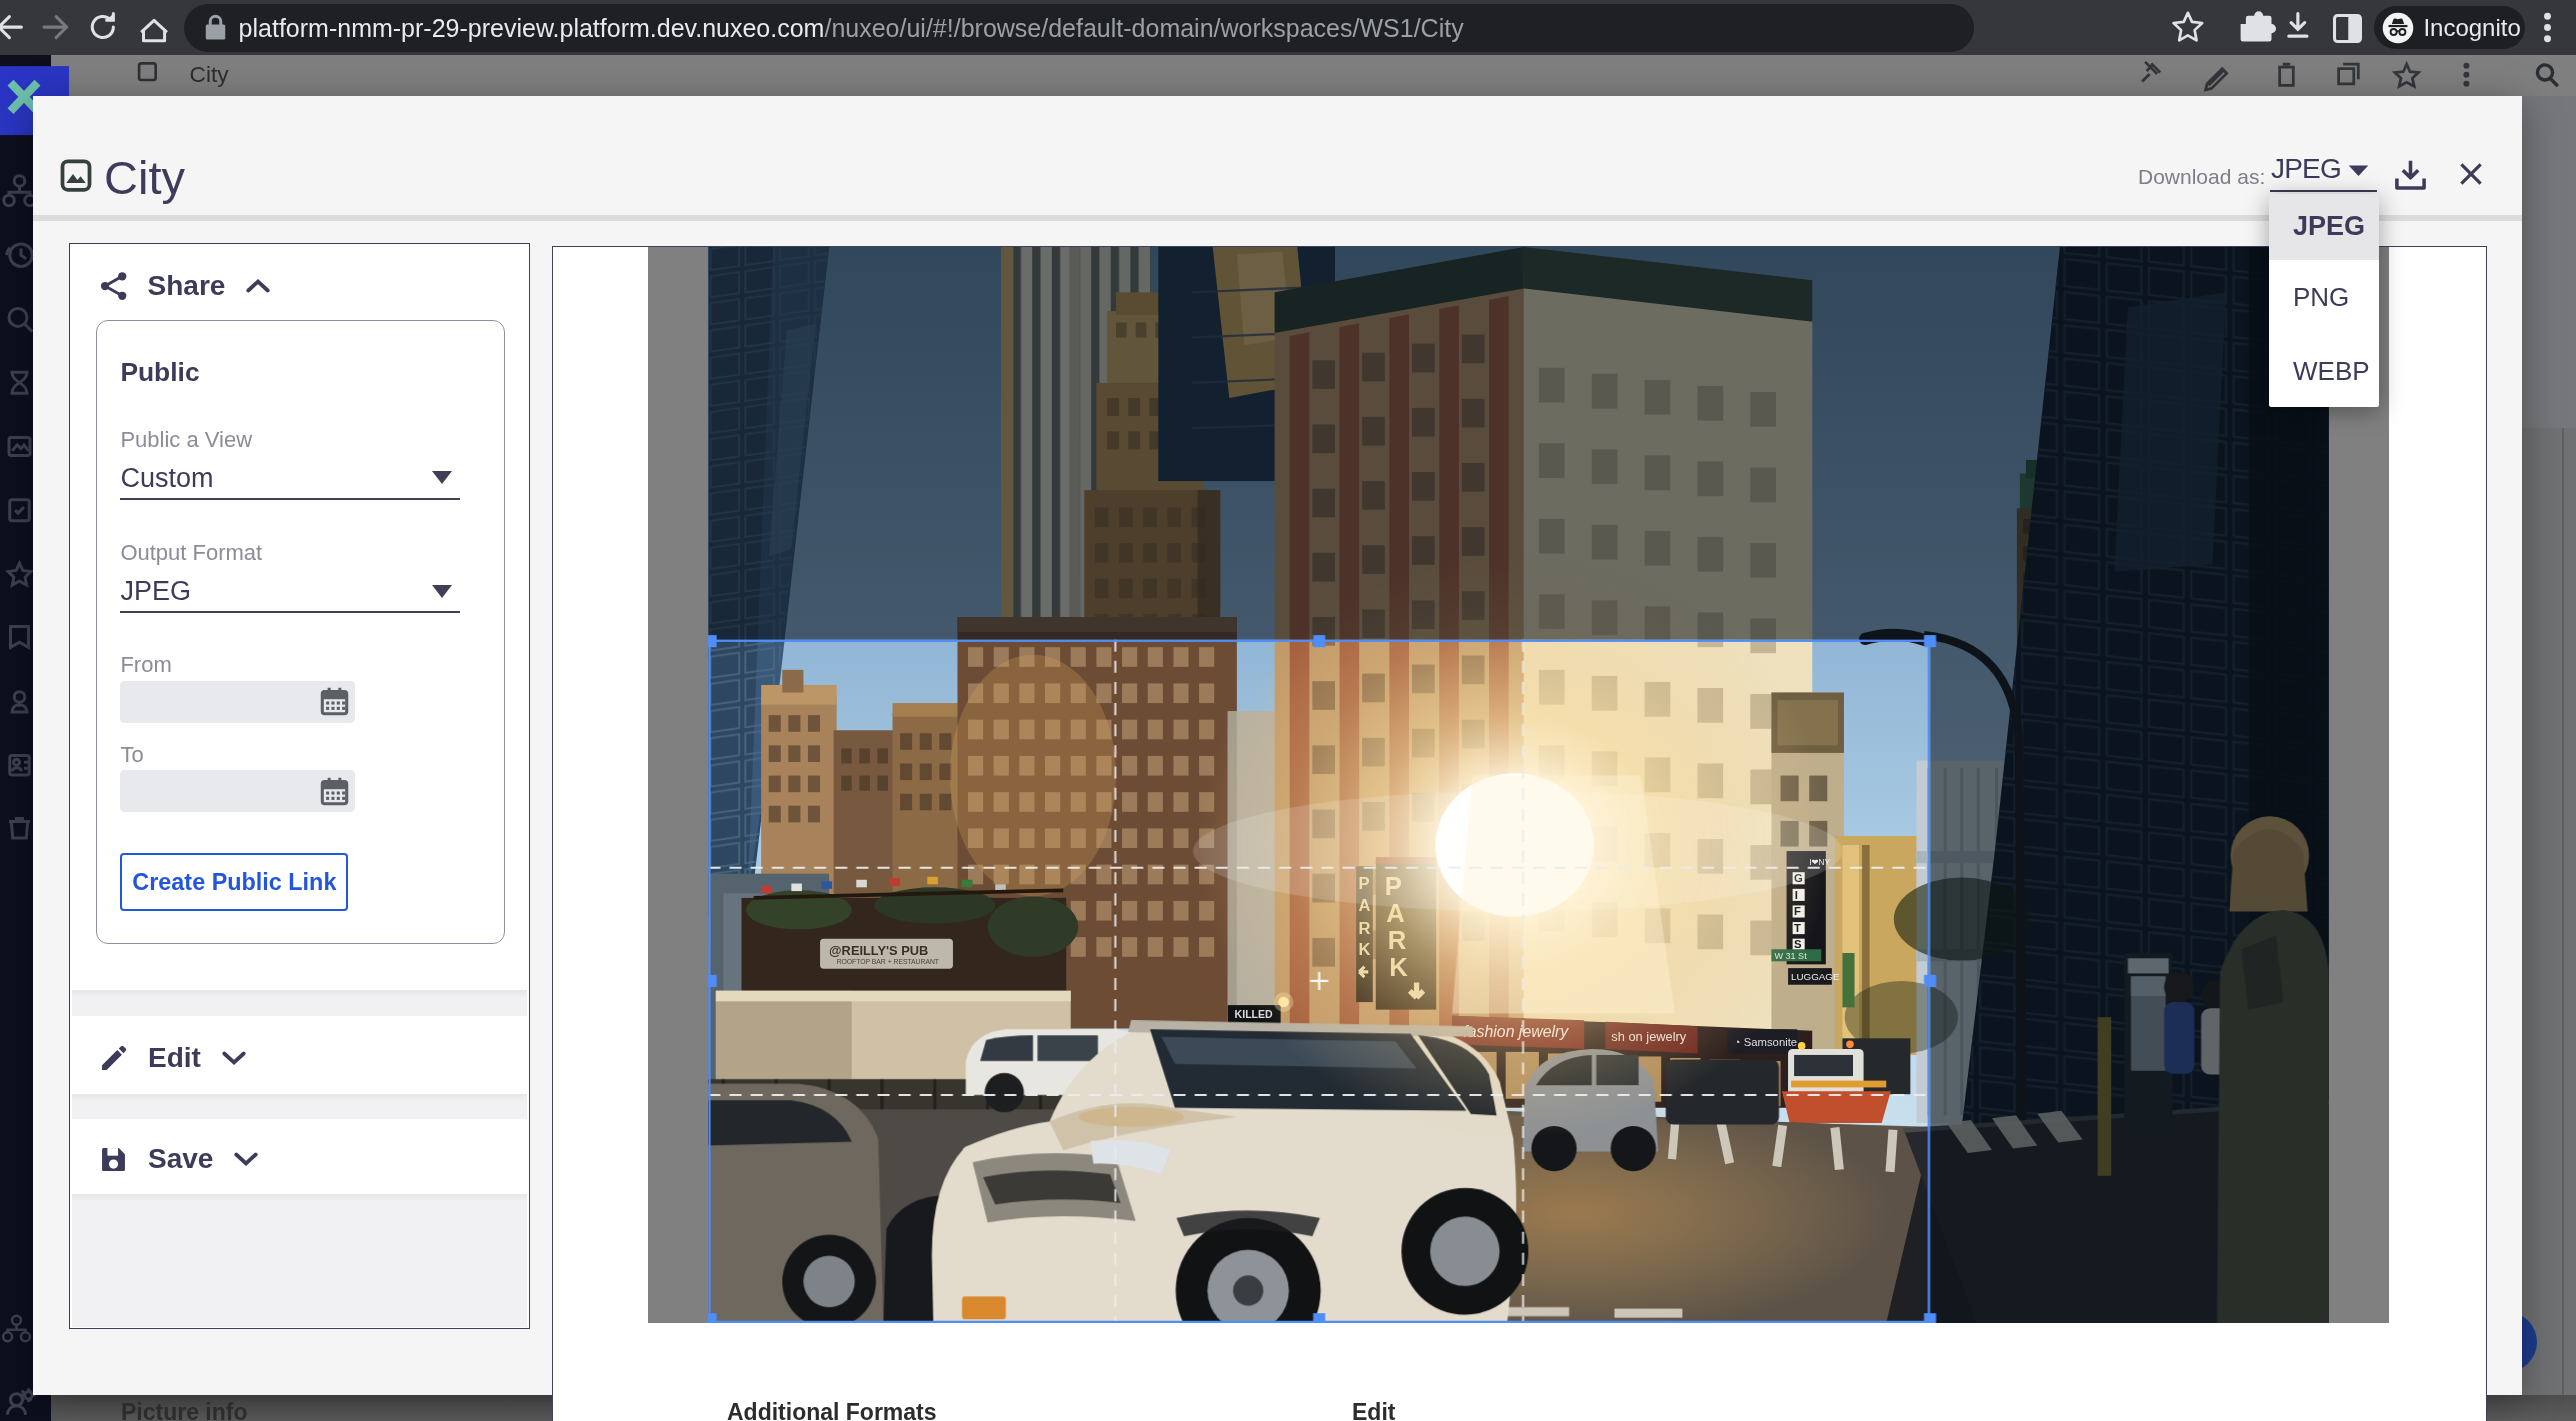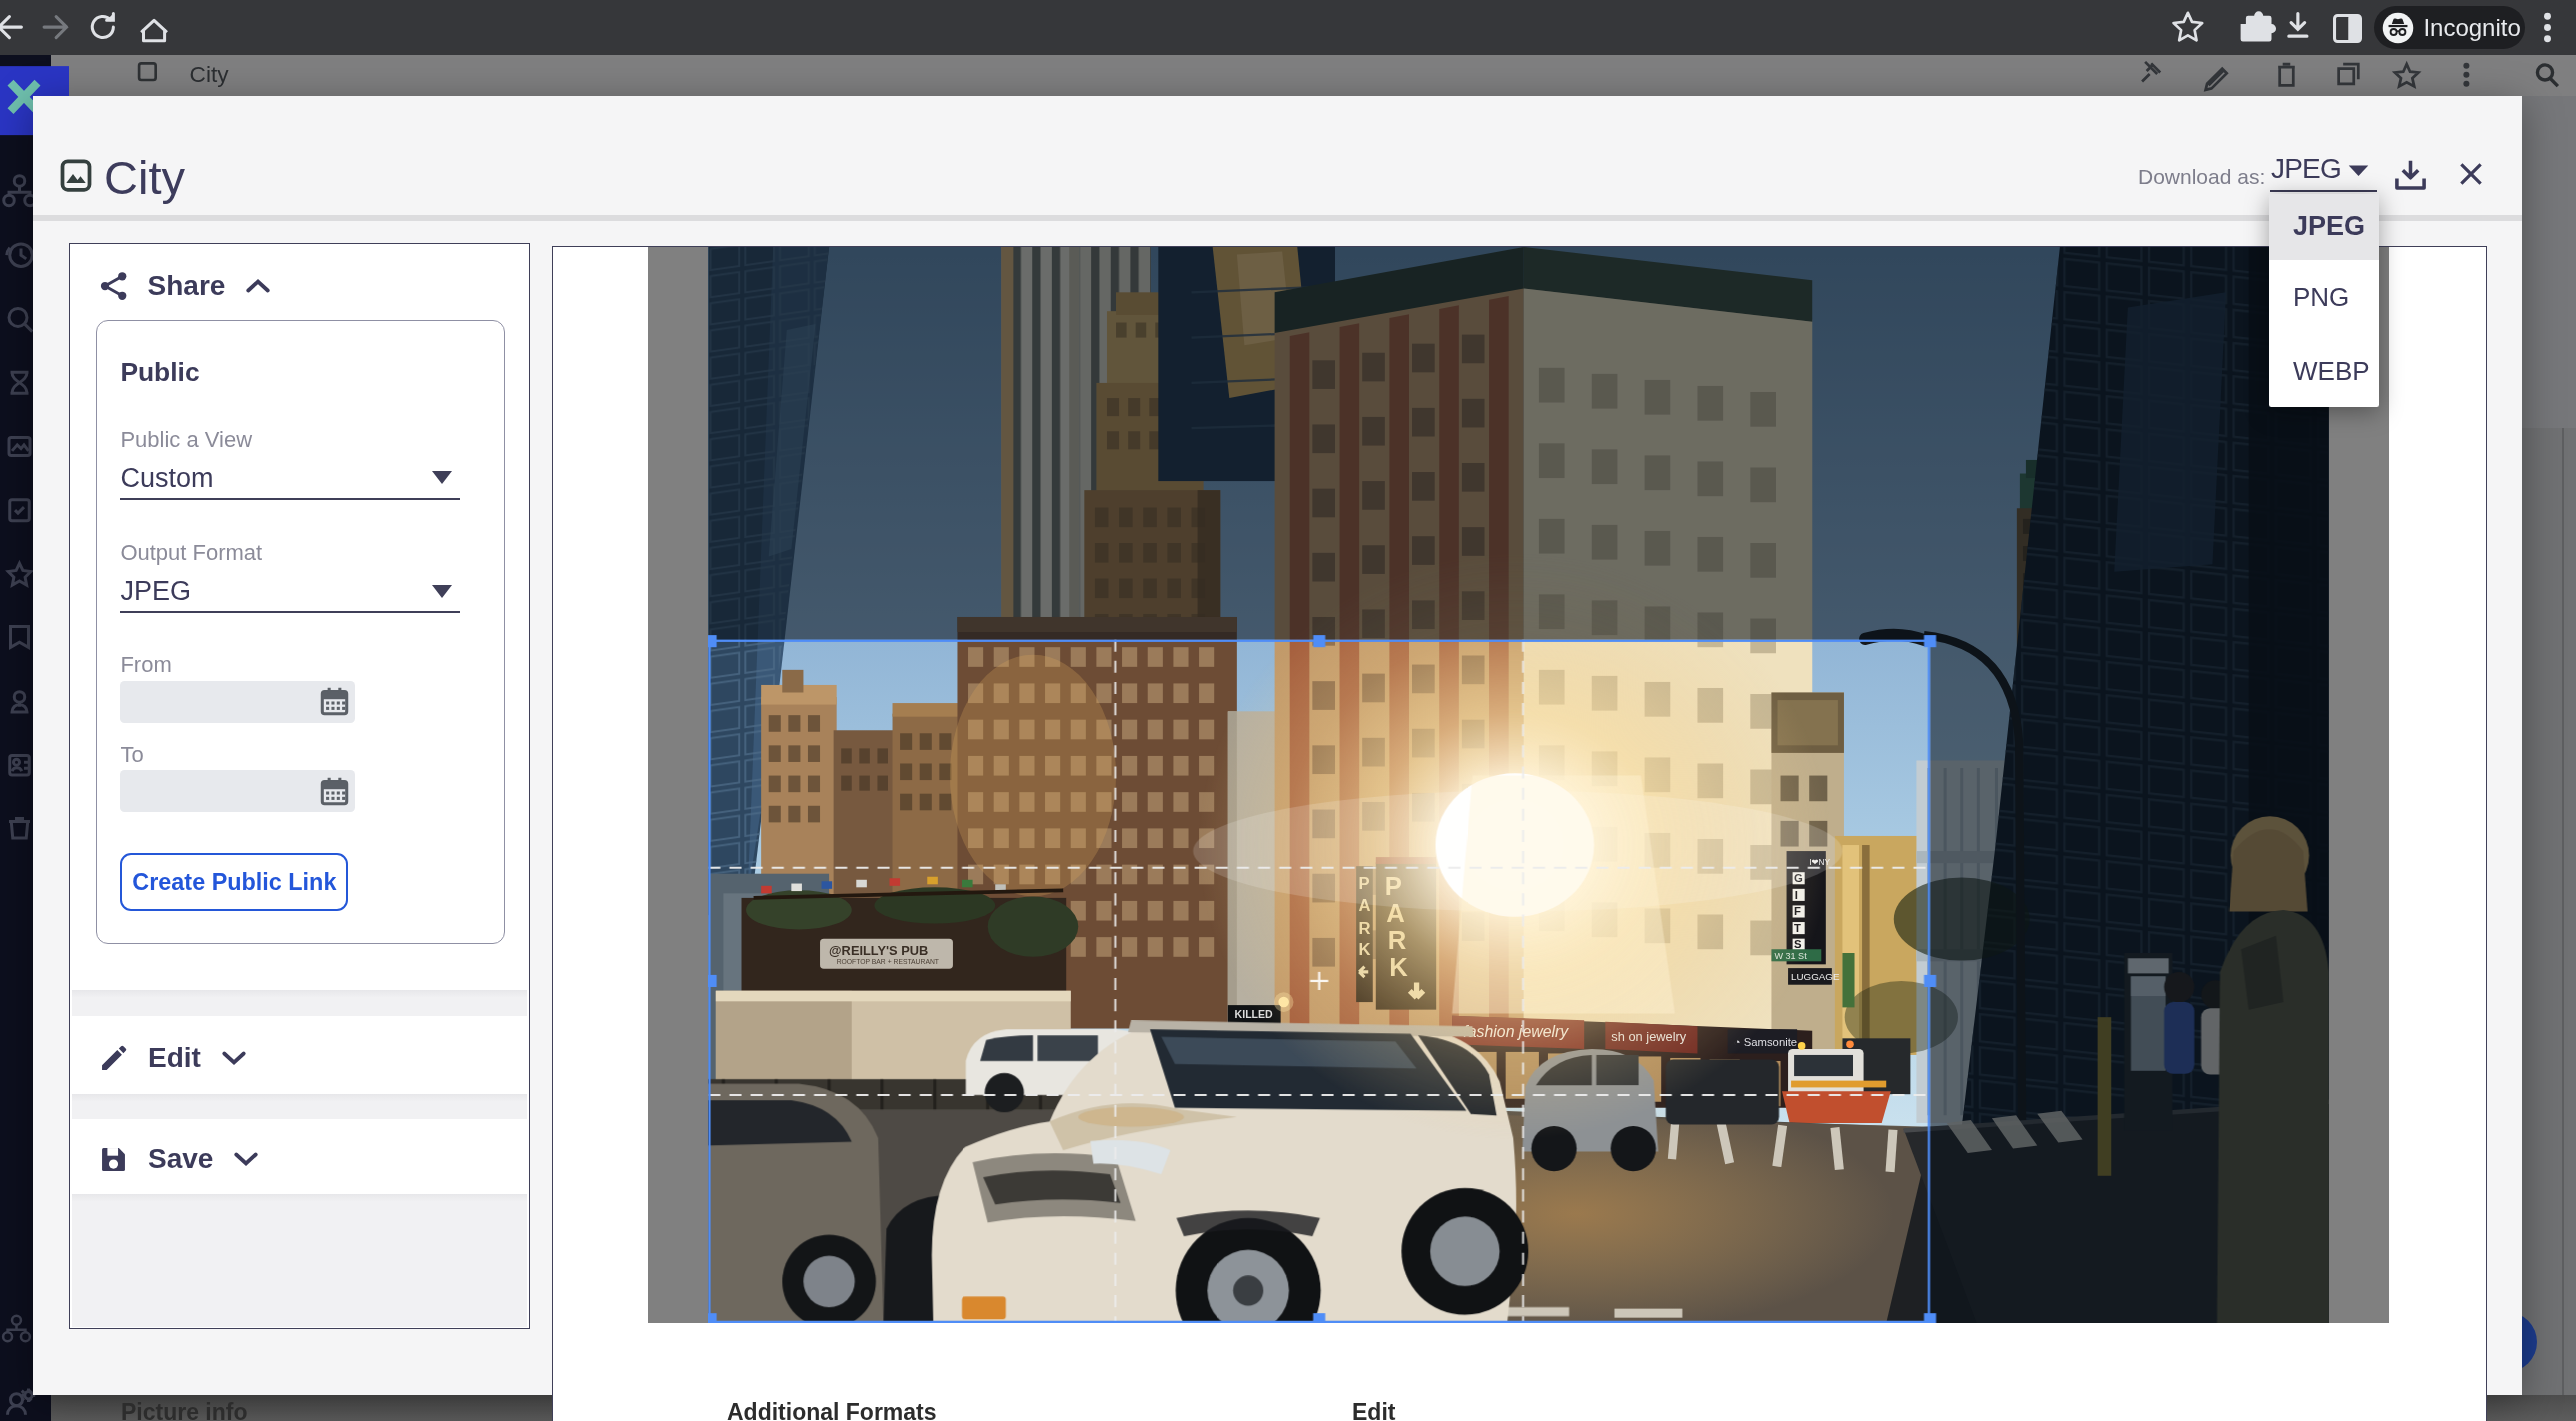"platform-nmm-pr-29-preview.platform.dev." div.abs { html: none -> <div><span></span><svg> <path></path> </svg><span></span>platform-nmm-pr-29-preview.platform.dev.nuxeo.com<span>/nuxeo/ui/#!/browse/default-domain/workspaces/WS1/City</span></div> }
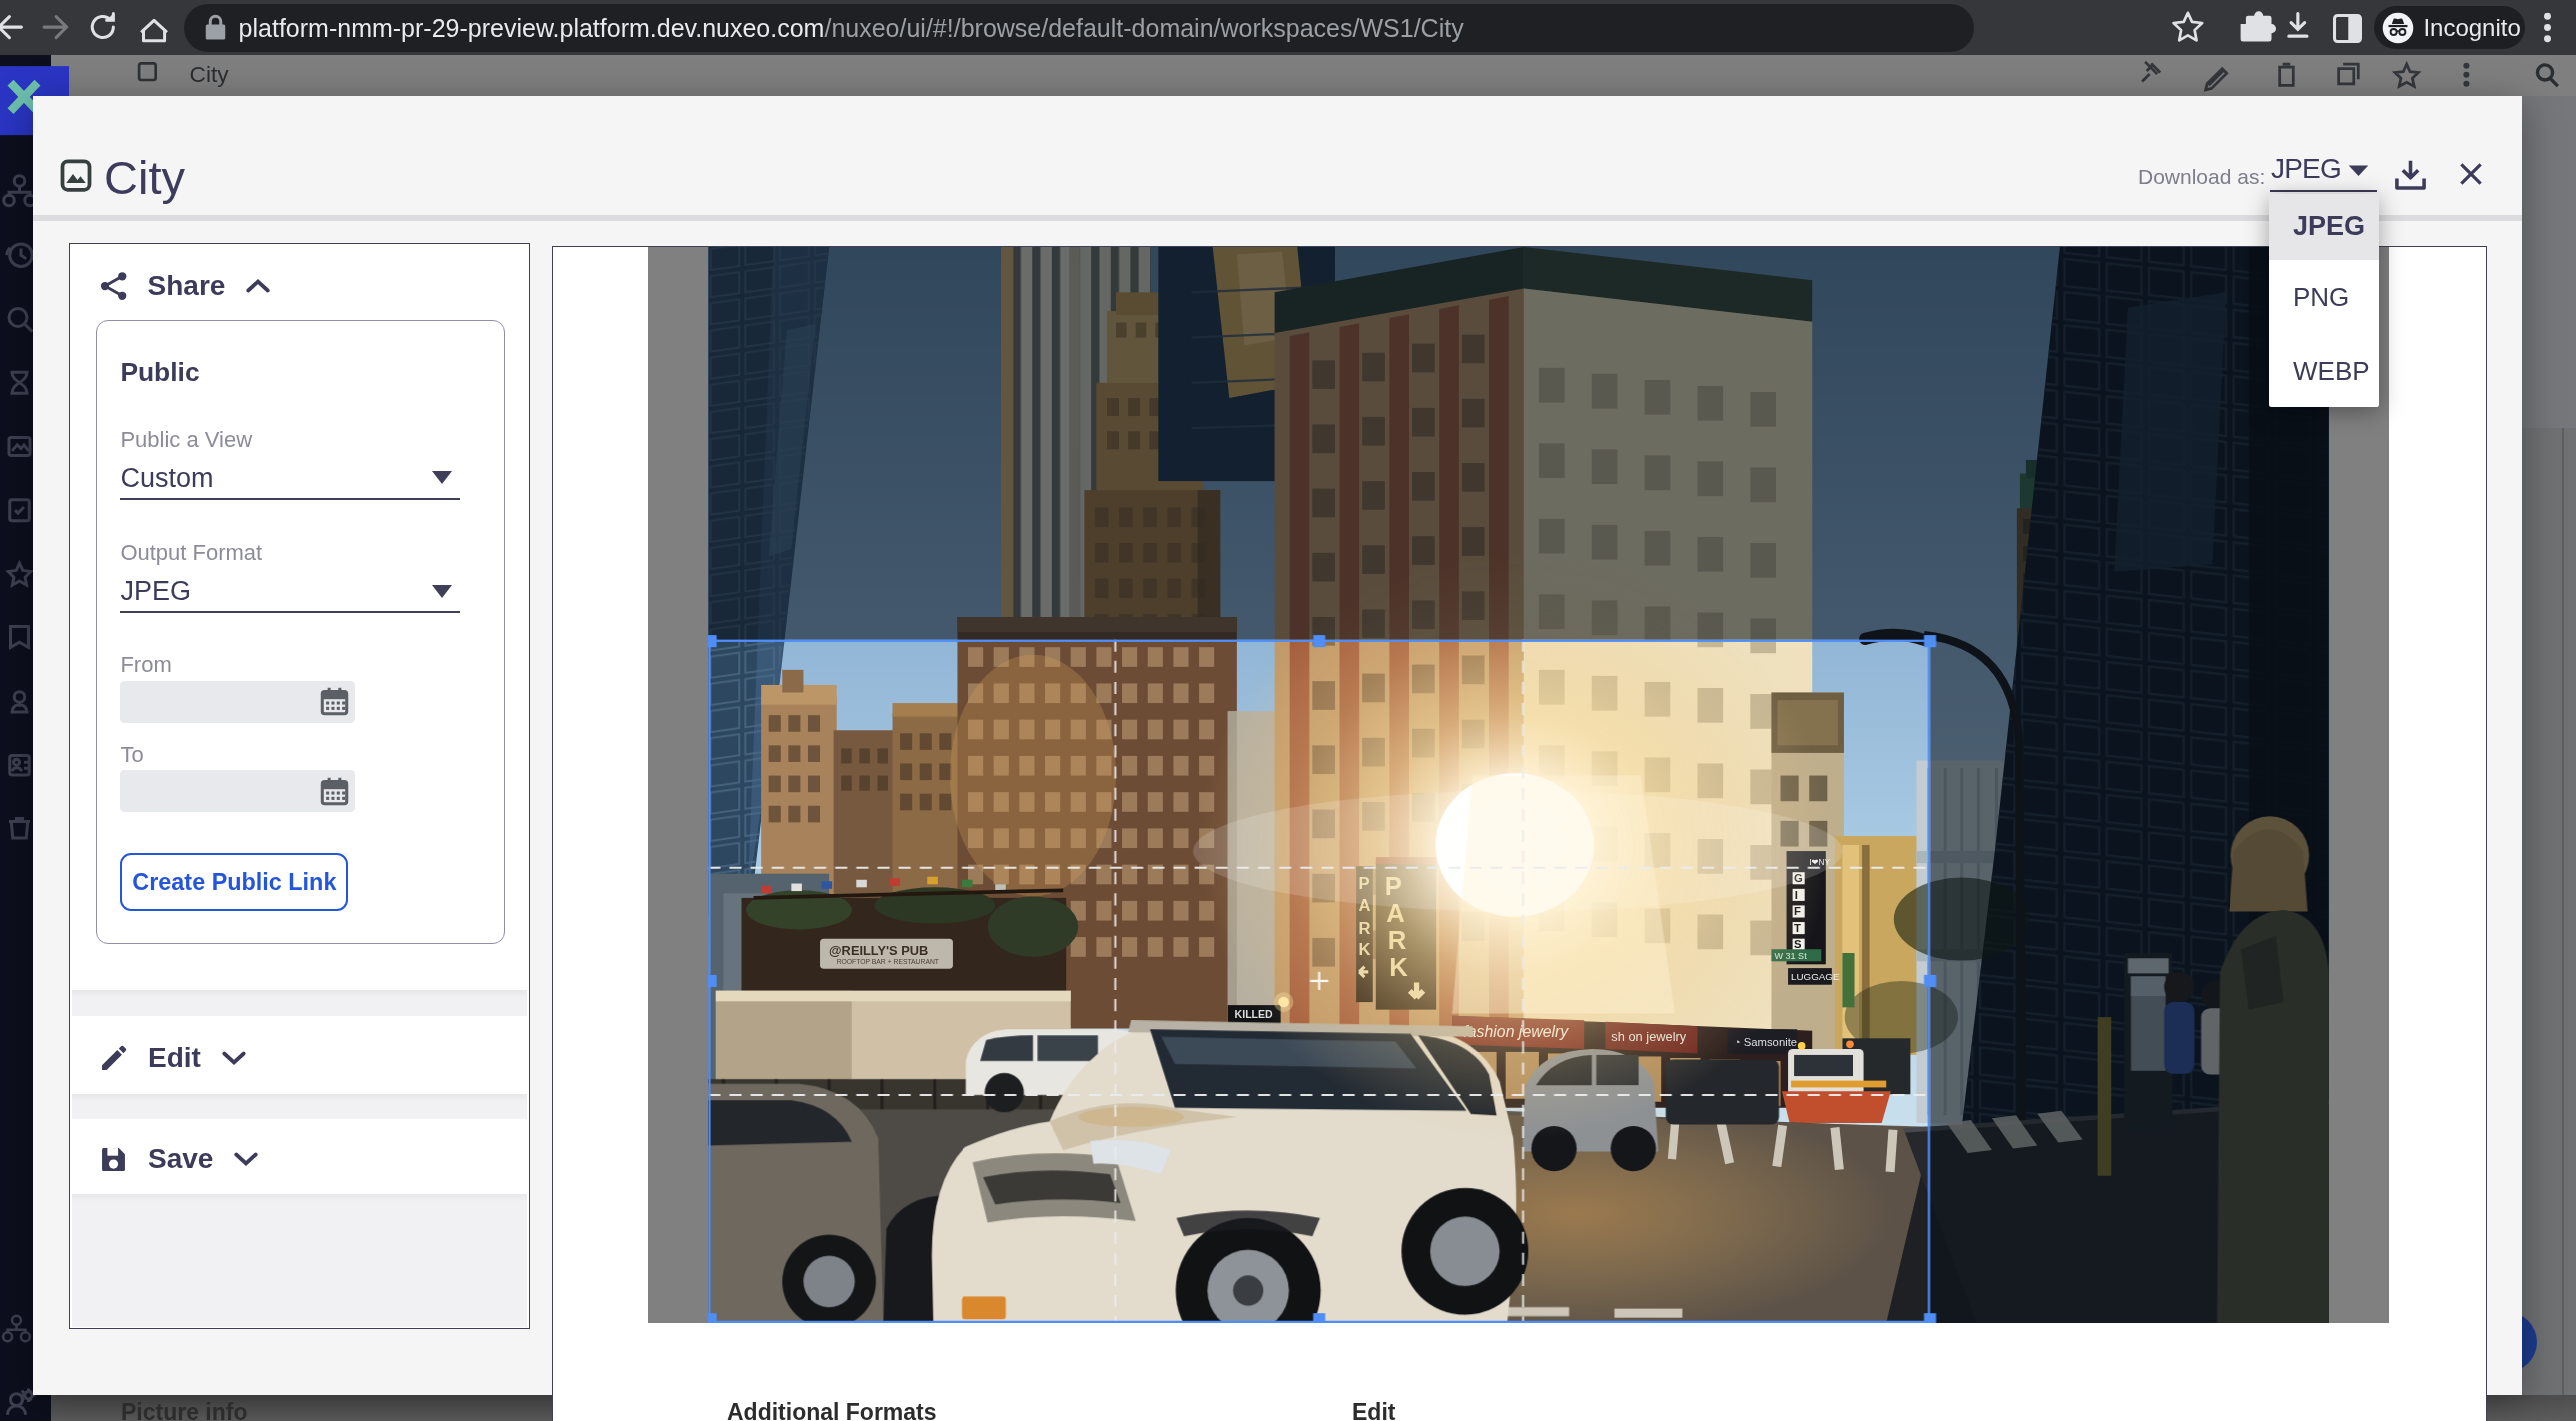"Create Public Link" #createbtn { border-radius: 11px -> 4px }
